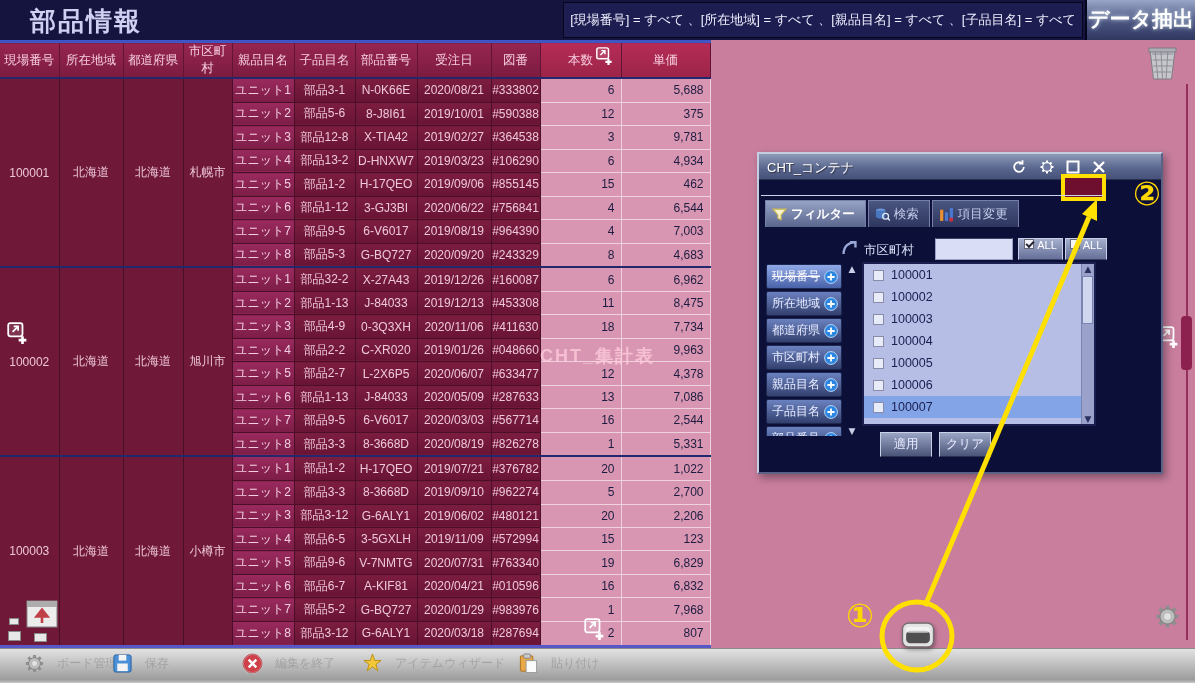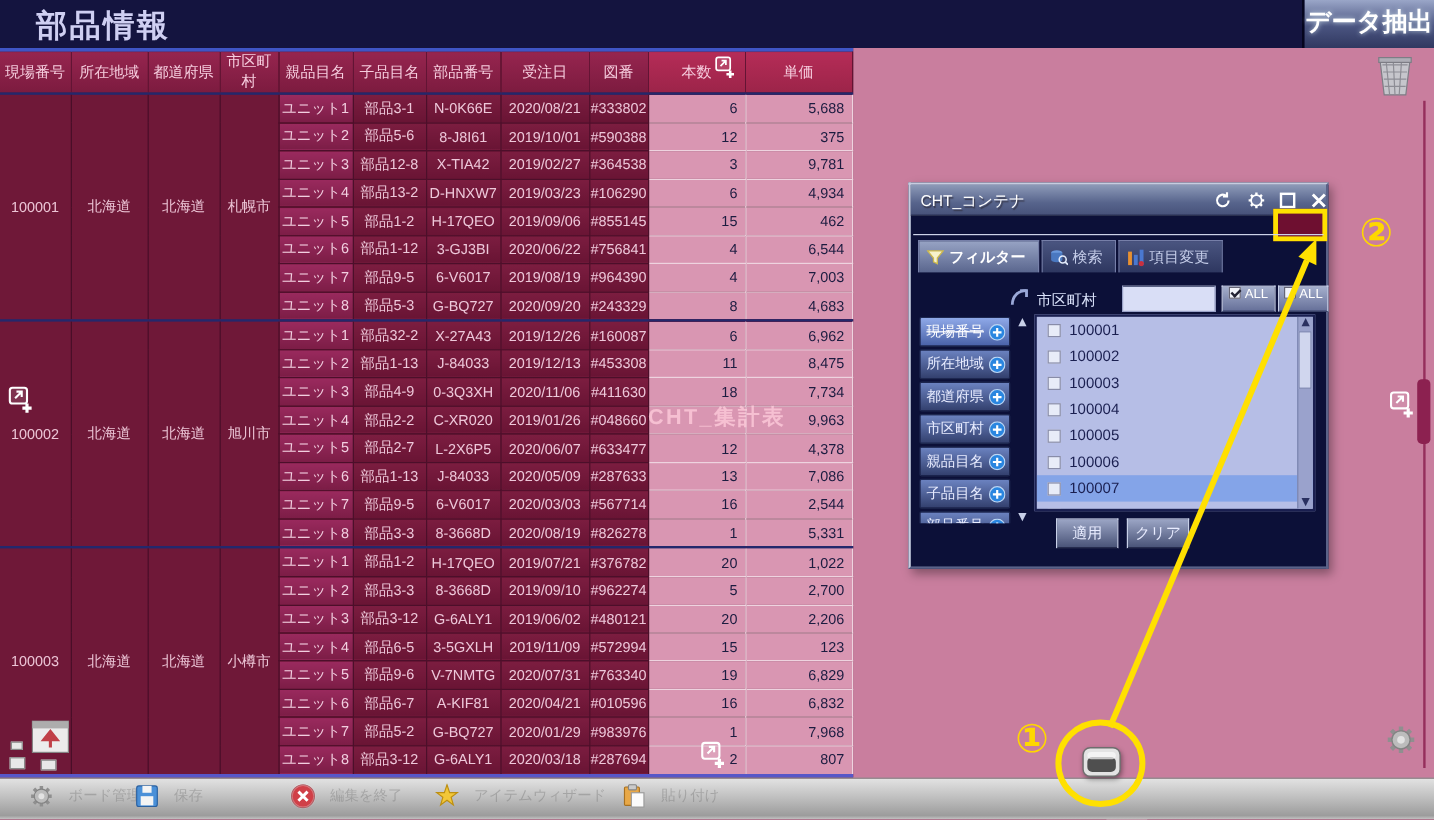"[現場番号] = すべて 、[所在地域] =" div.hdr-cond { html: none -> <div>[現場番号] = すべて 、[所在地域] = すべて 、[親品目名] = すべて 、[子品目名] = すべて</div> }
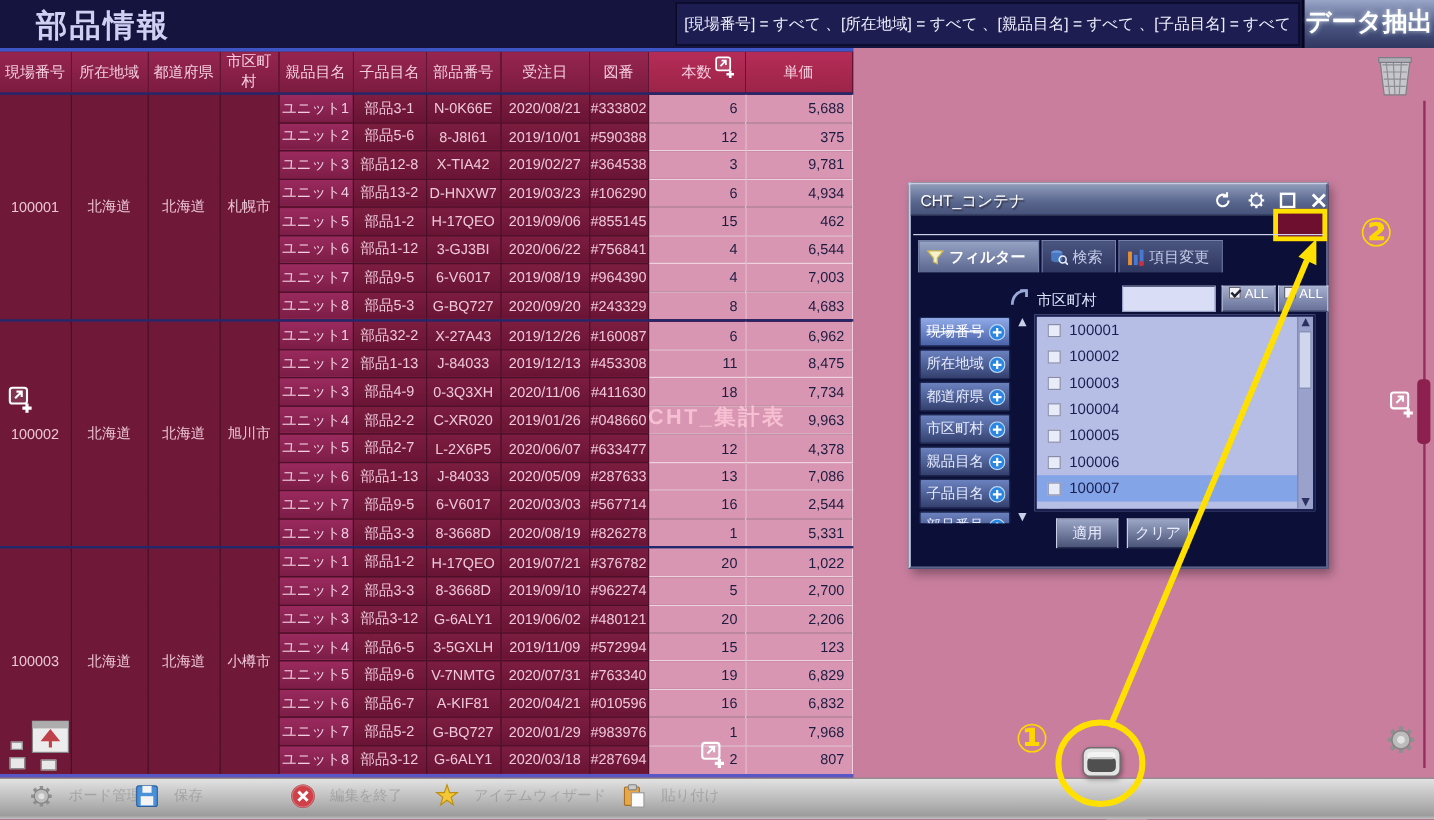"CHT_コンテナ" .dlg { width: 350px -> 406px }
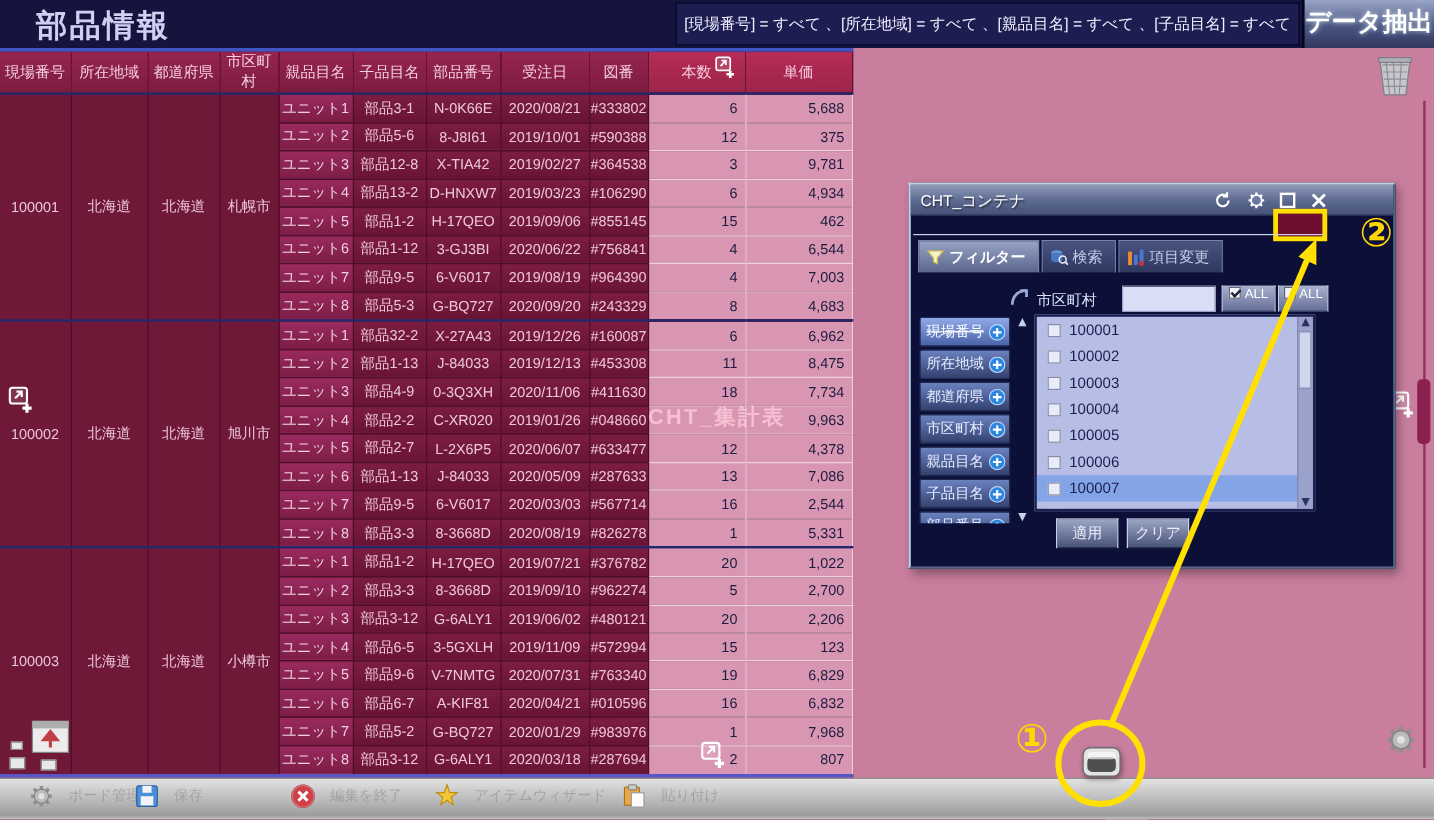"CHT_集計表" .watermark { top: 335px -> 344px }
